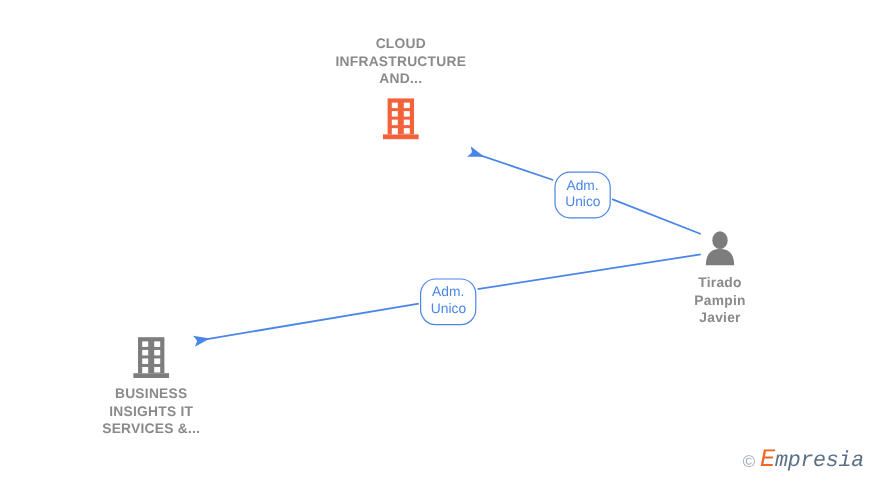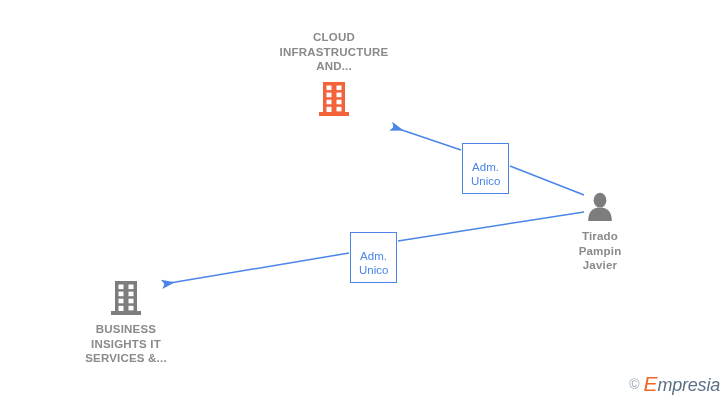"Adm." .rel-box { border-radius: 0 -> 13px; padding: 16px 8px 5px 8px -> 4px 8px 5px 8px }
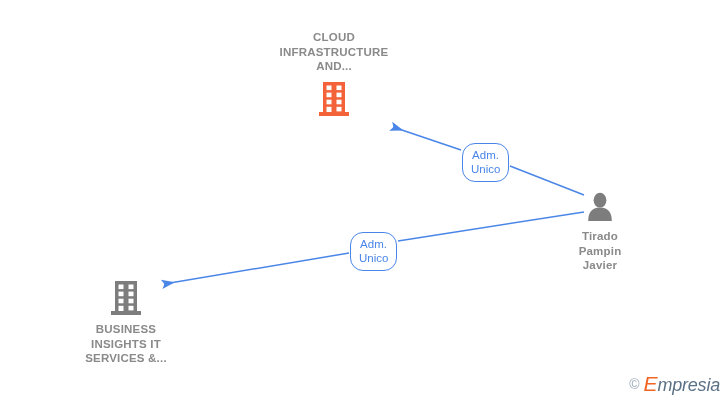"Empresia" #watermark .brand { font-family: Liberation Sans, sans-serif -> Liberation Mono, monospace }
